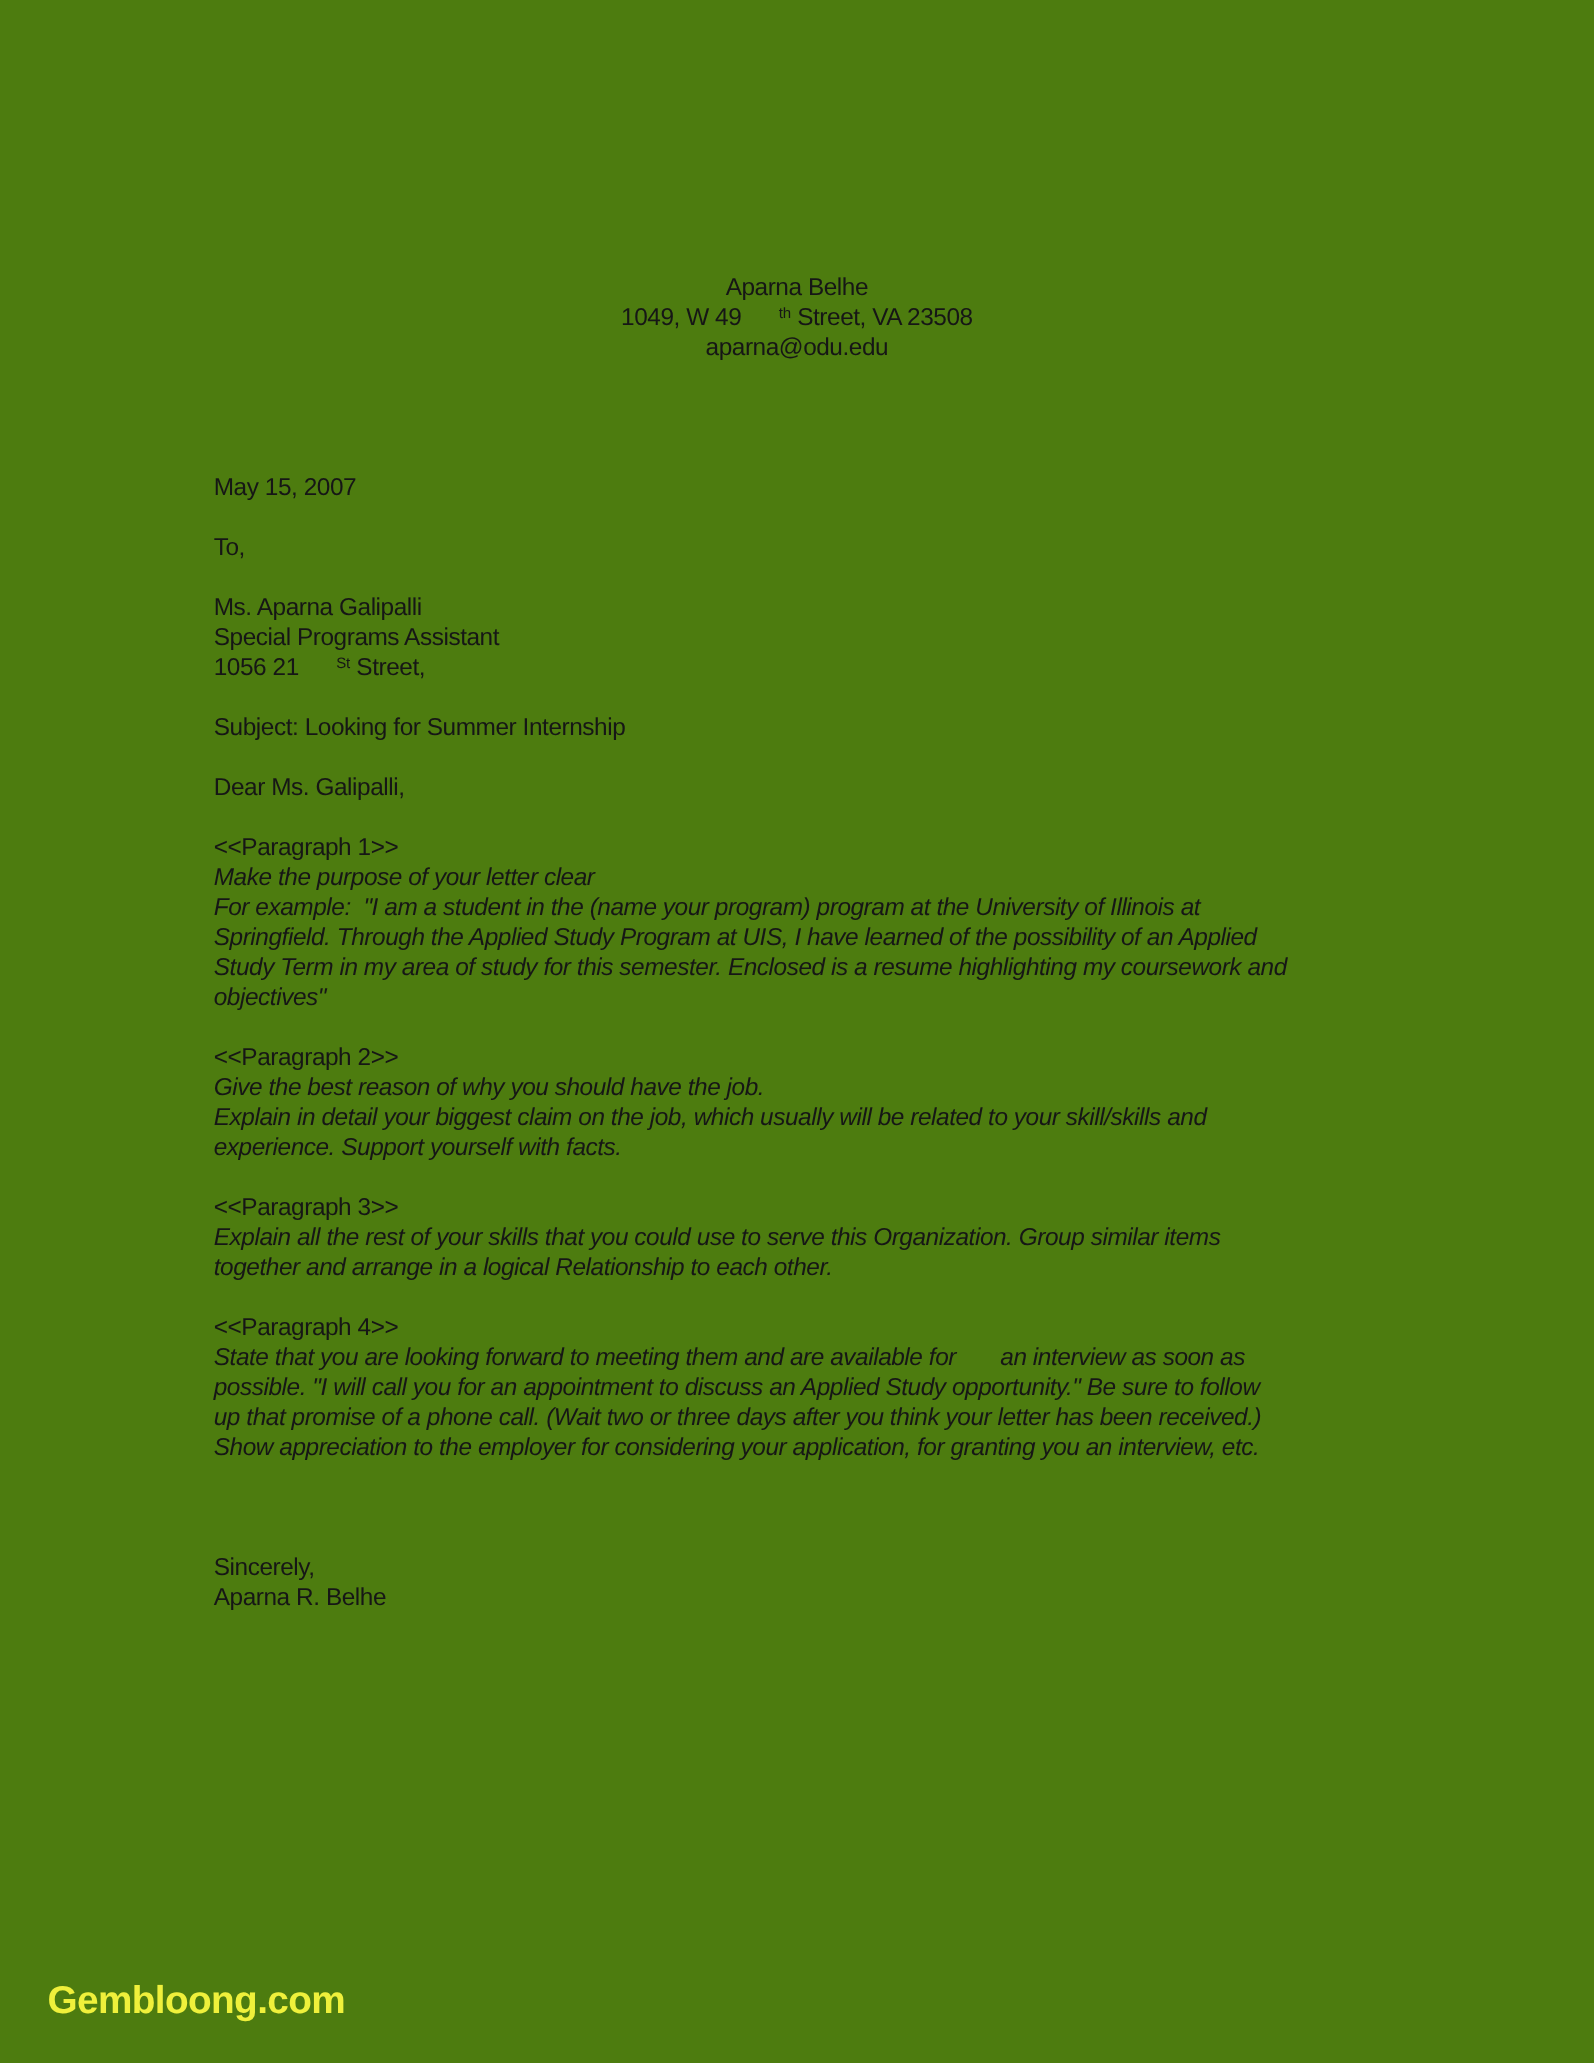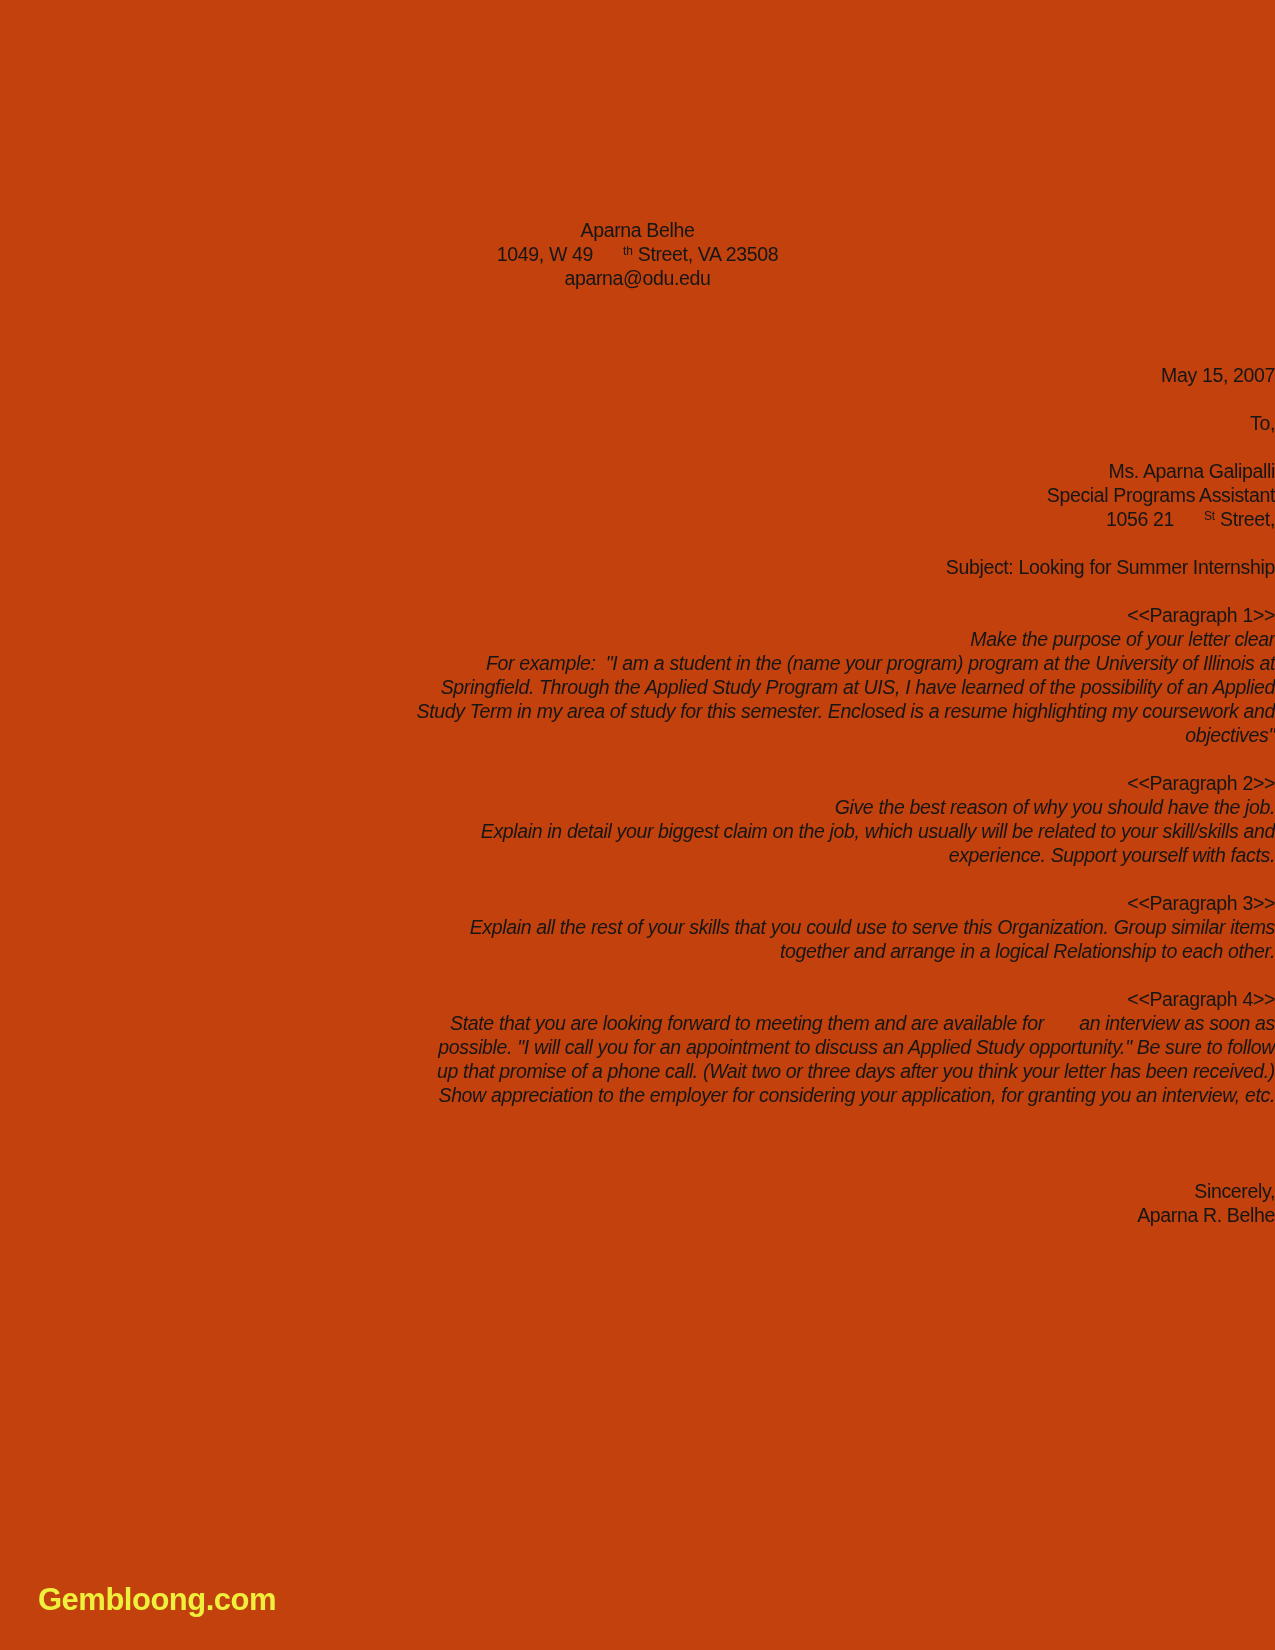"Aparna Belhe" div.page { background: #c2410c -> #4d7c0f }
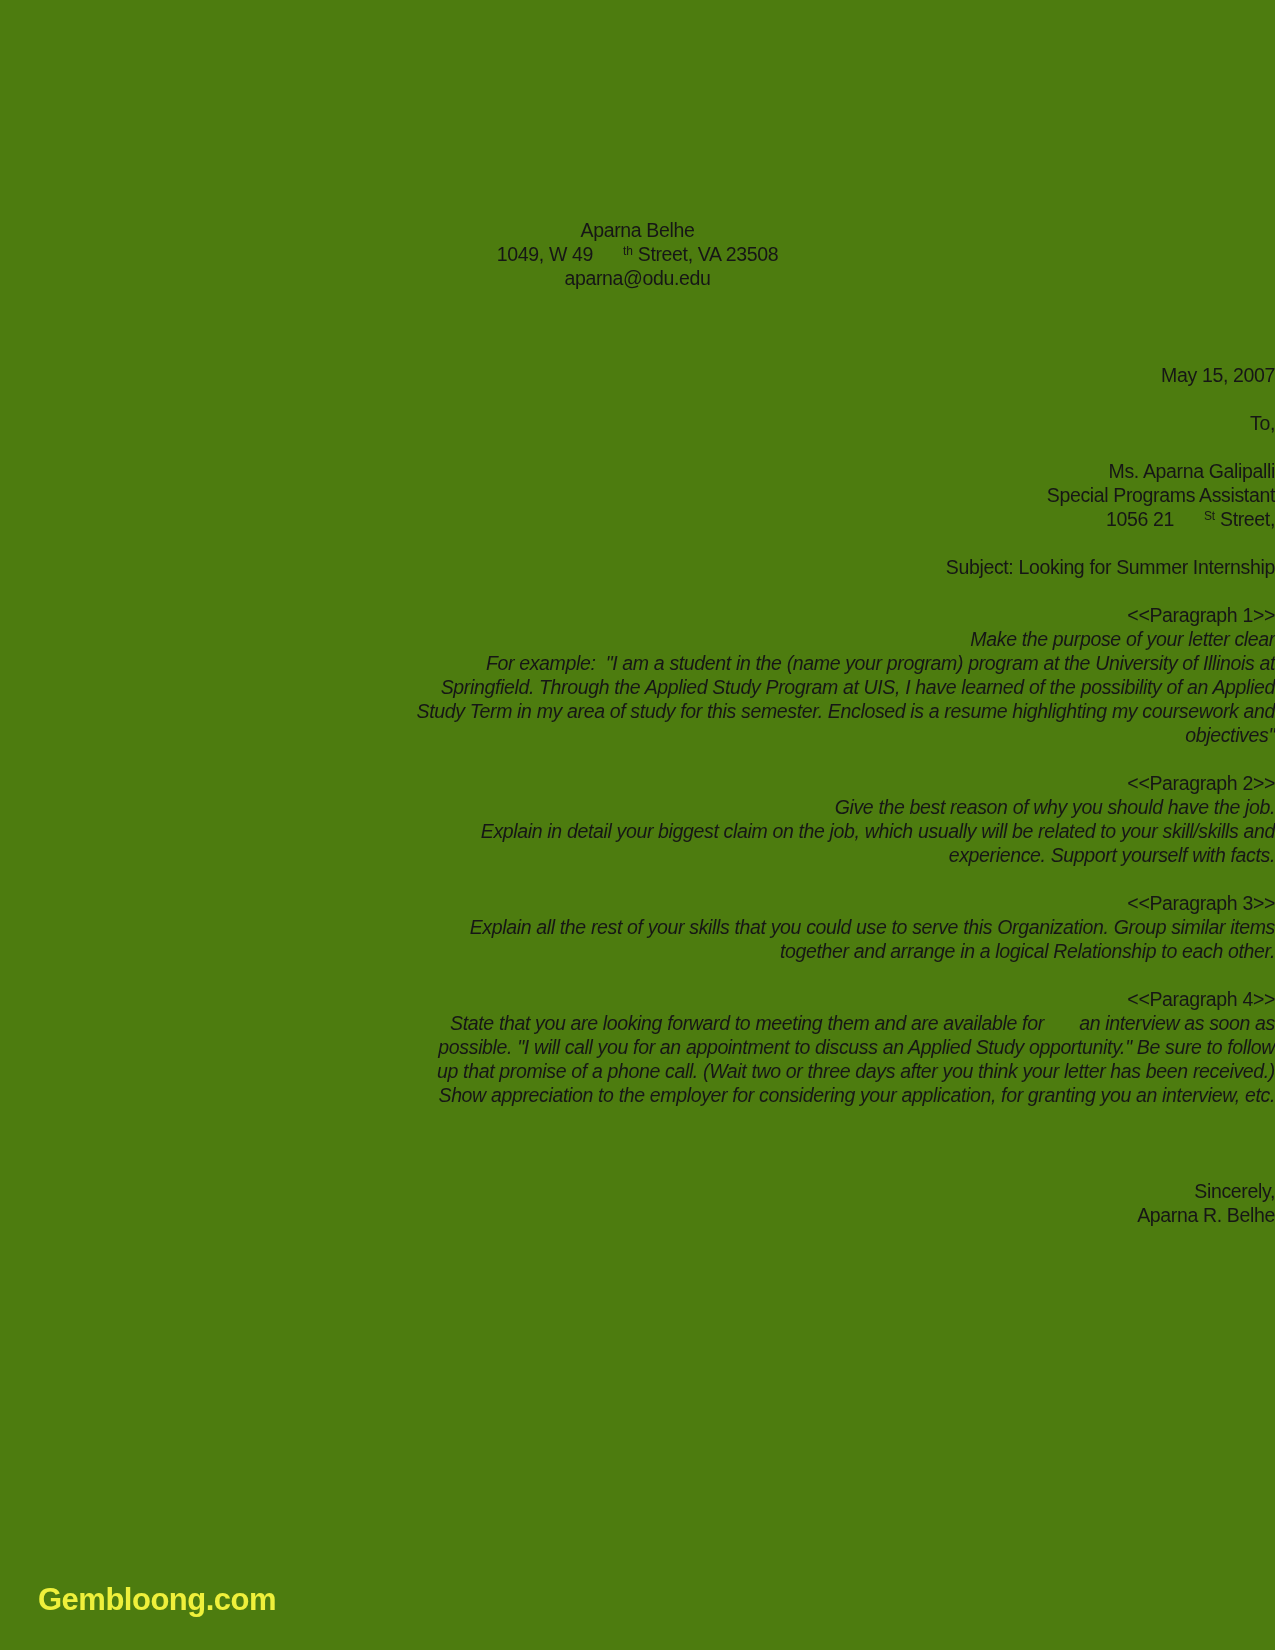"May 15, 2007" .body-block { text-align: right -> none; top: 363px -> 378px }
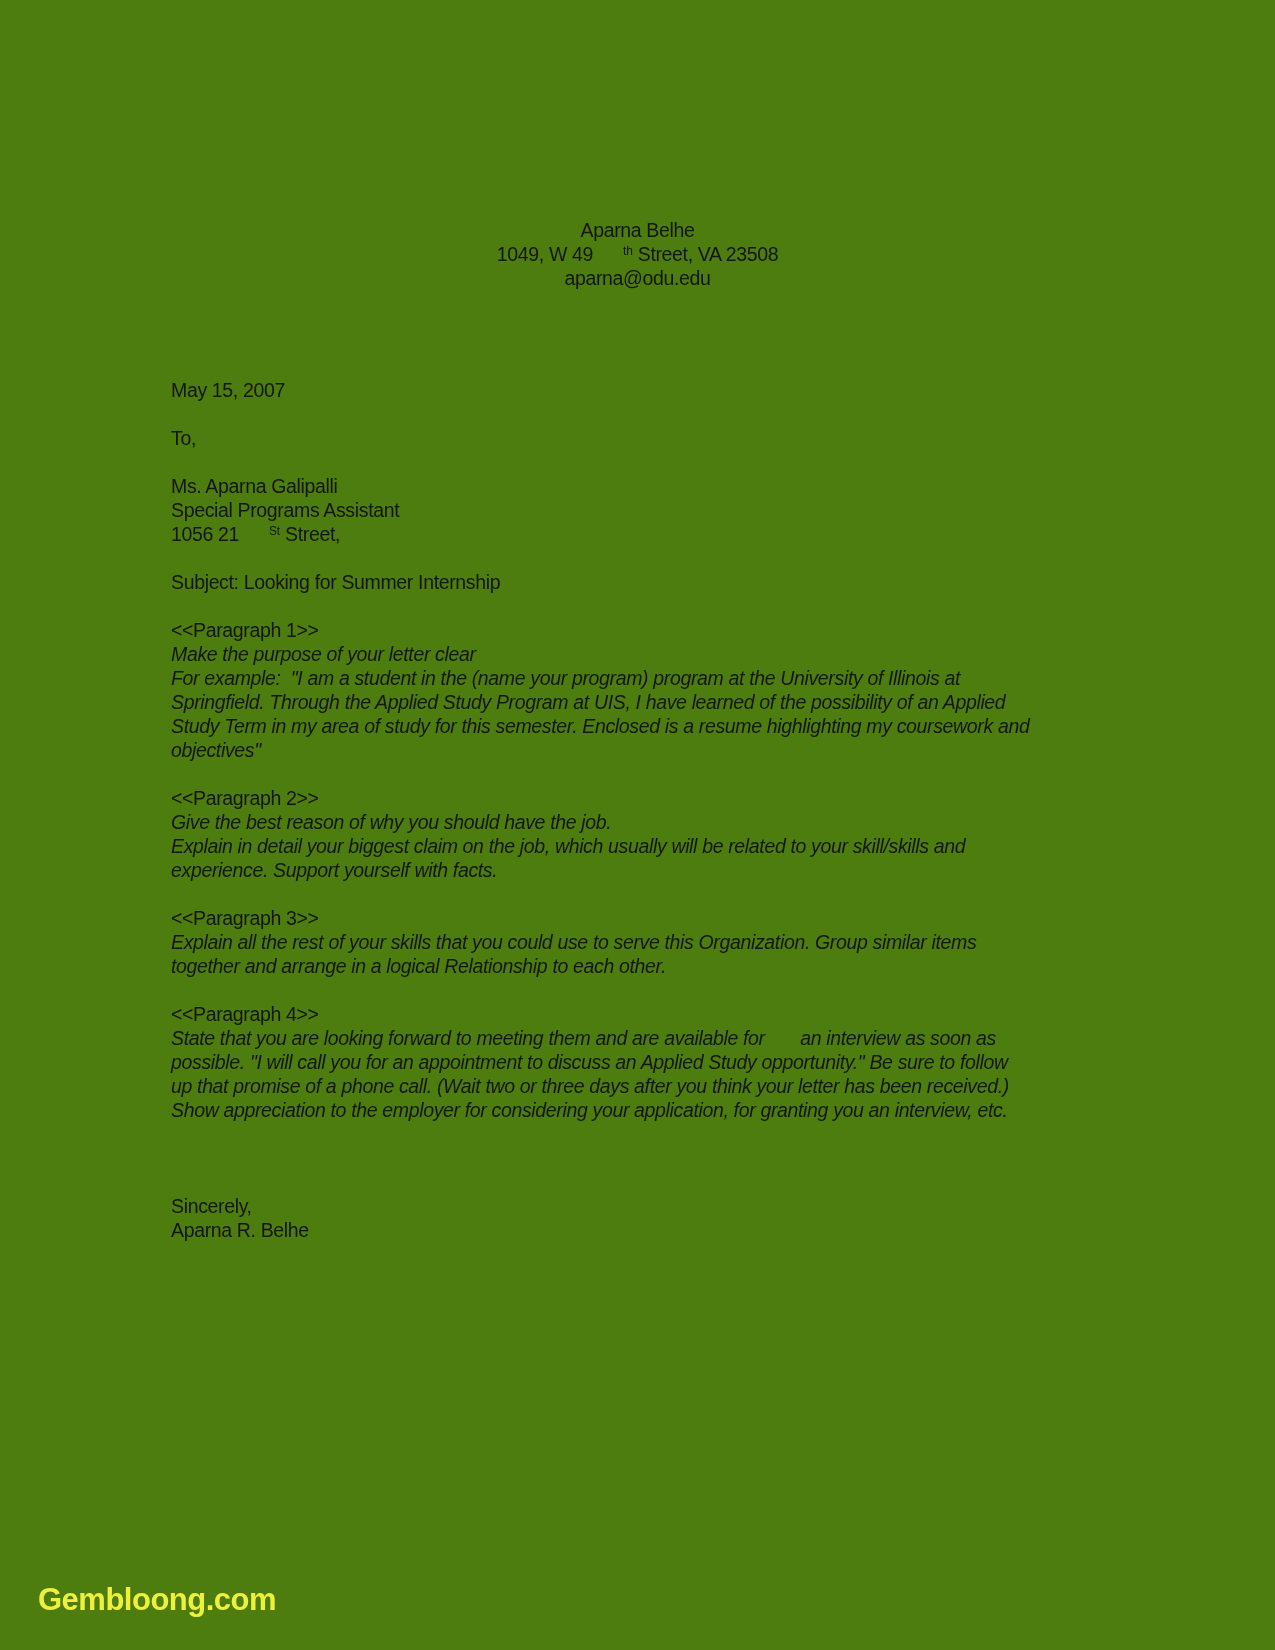"Dear Ms. Galipalli," div.line { html: none -> <div>Dear Ms. Galipalli,</div> }
